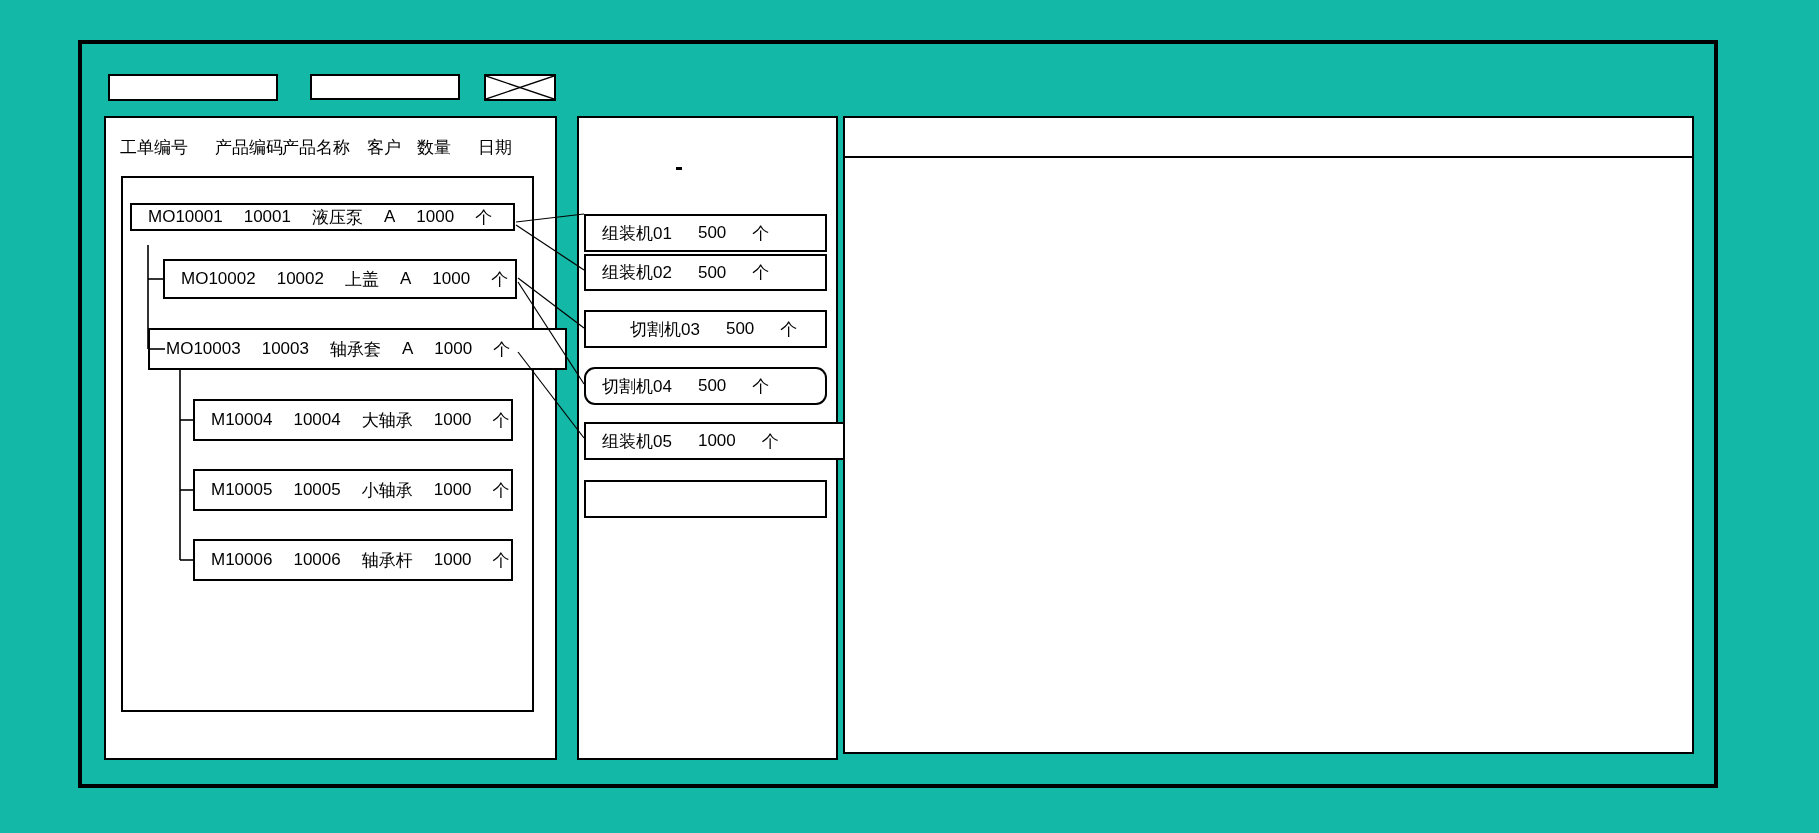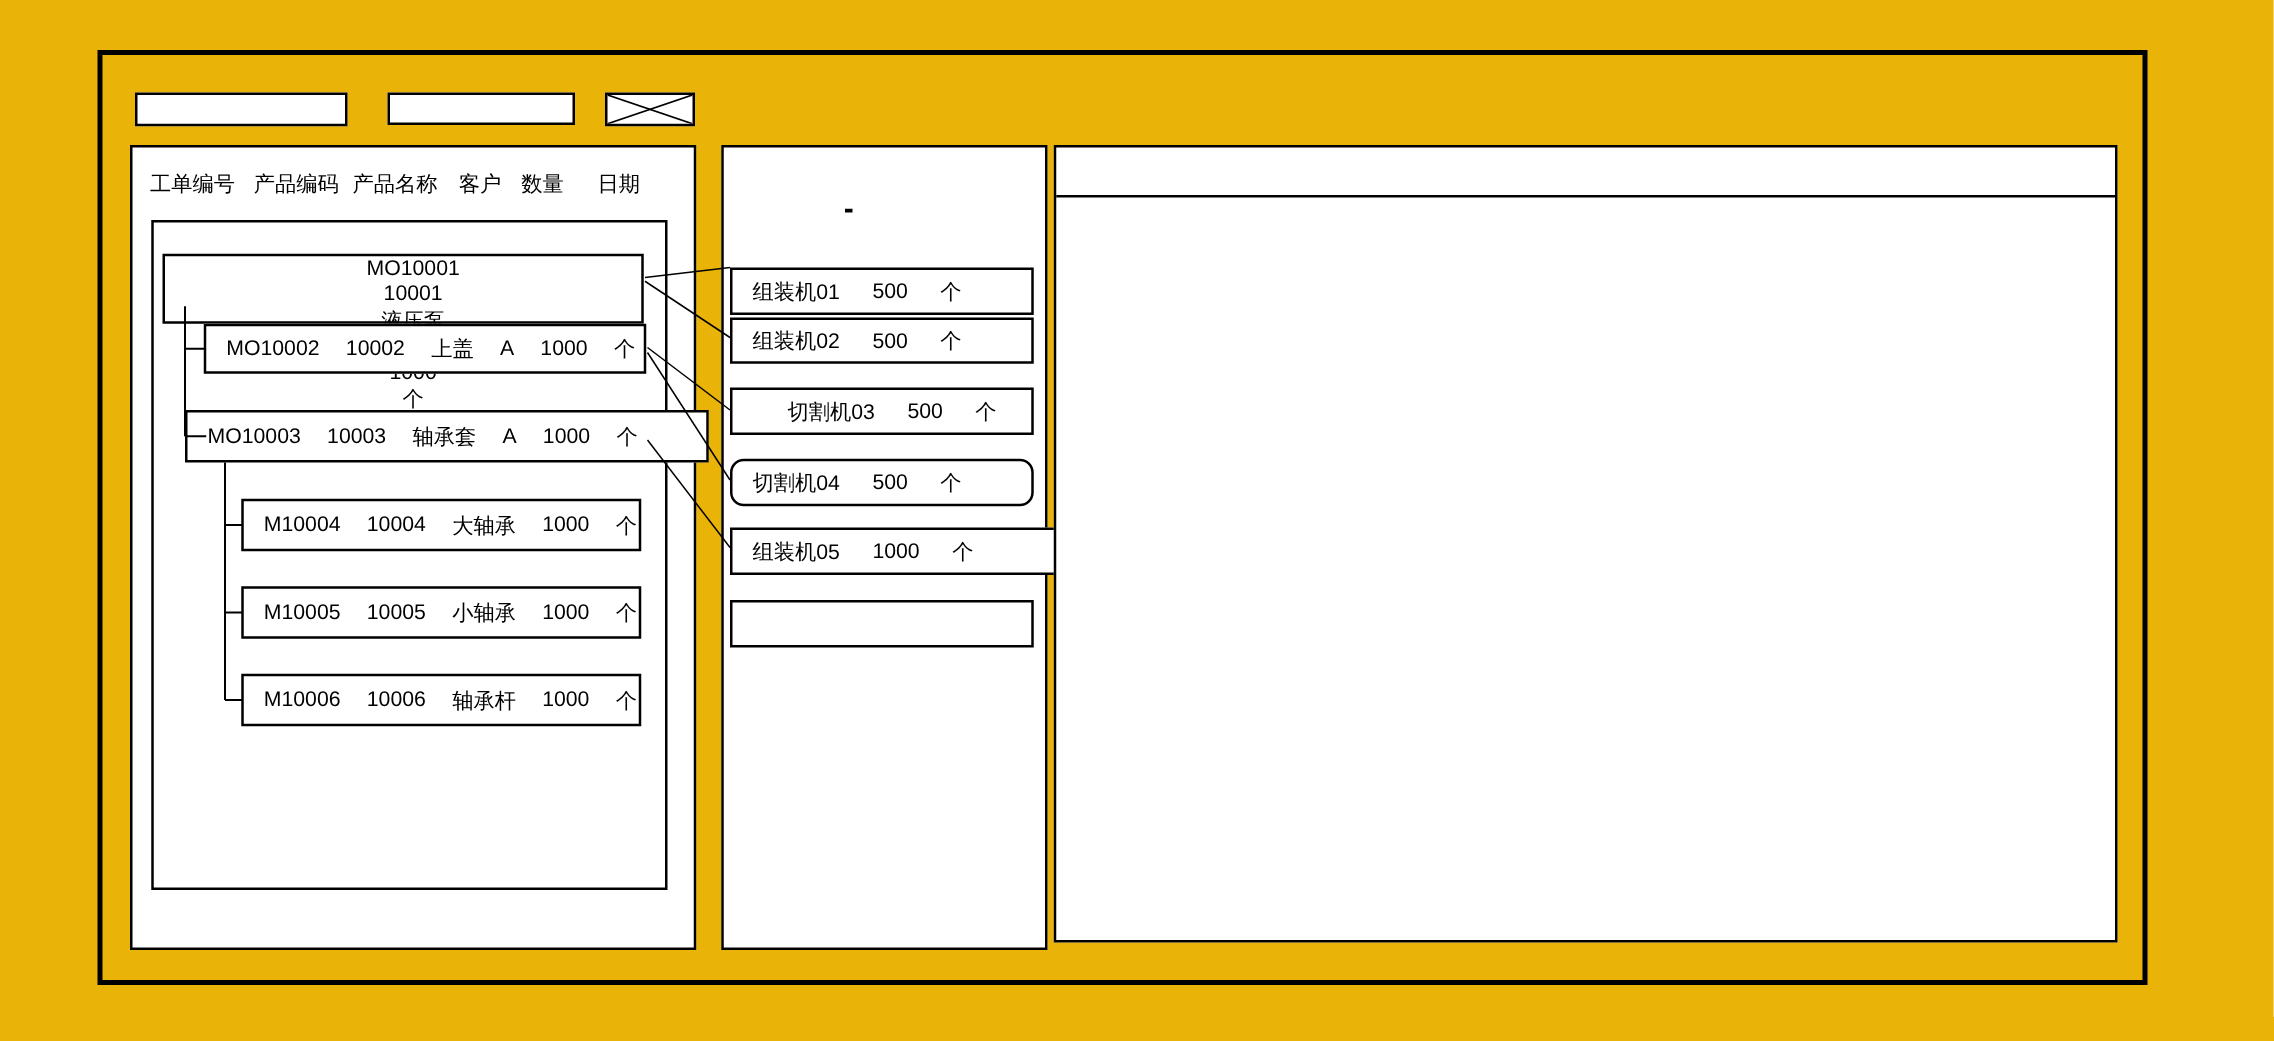"工单编号" .canvas { background: #eab308 -> #14b8a6 }
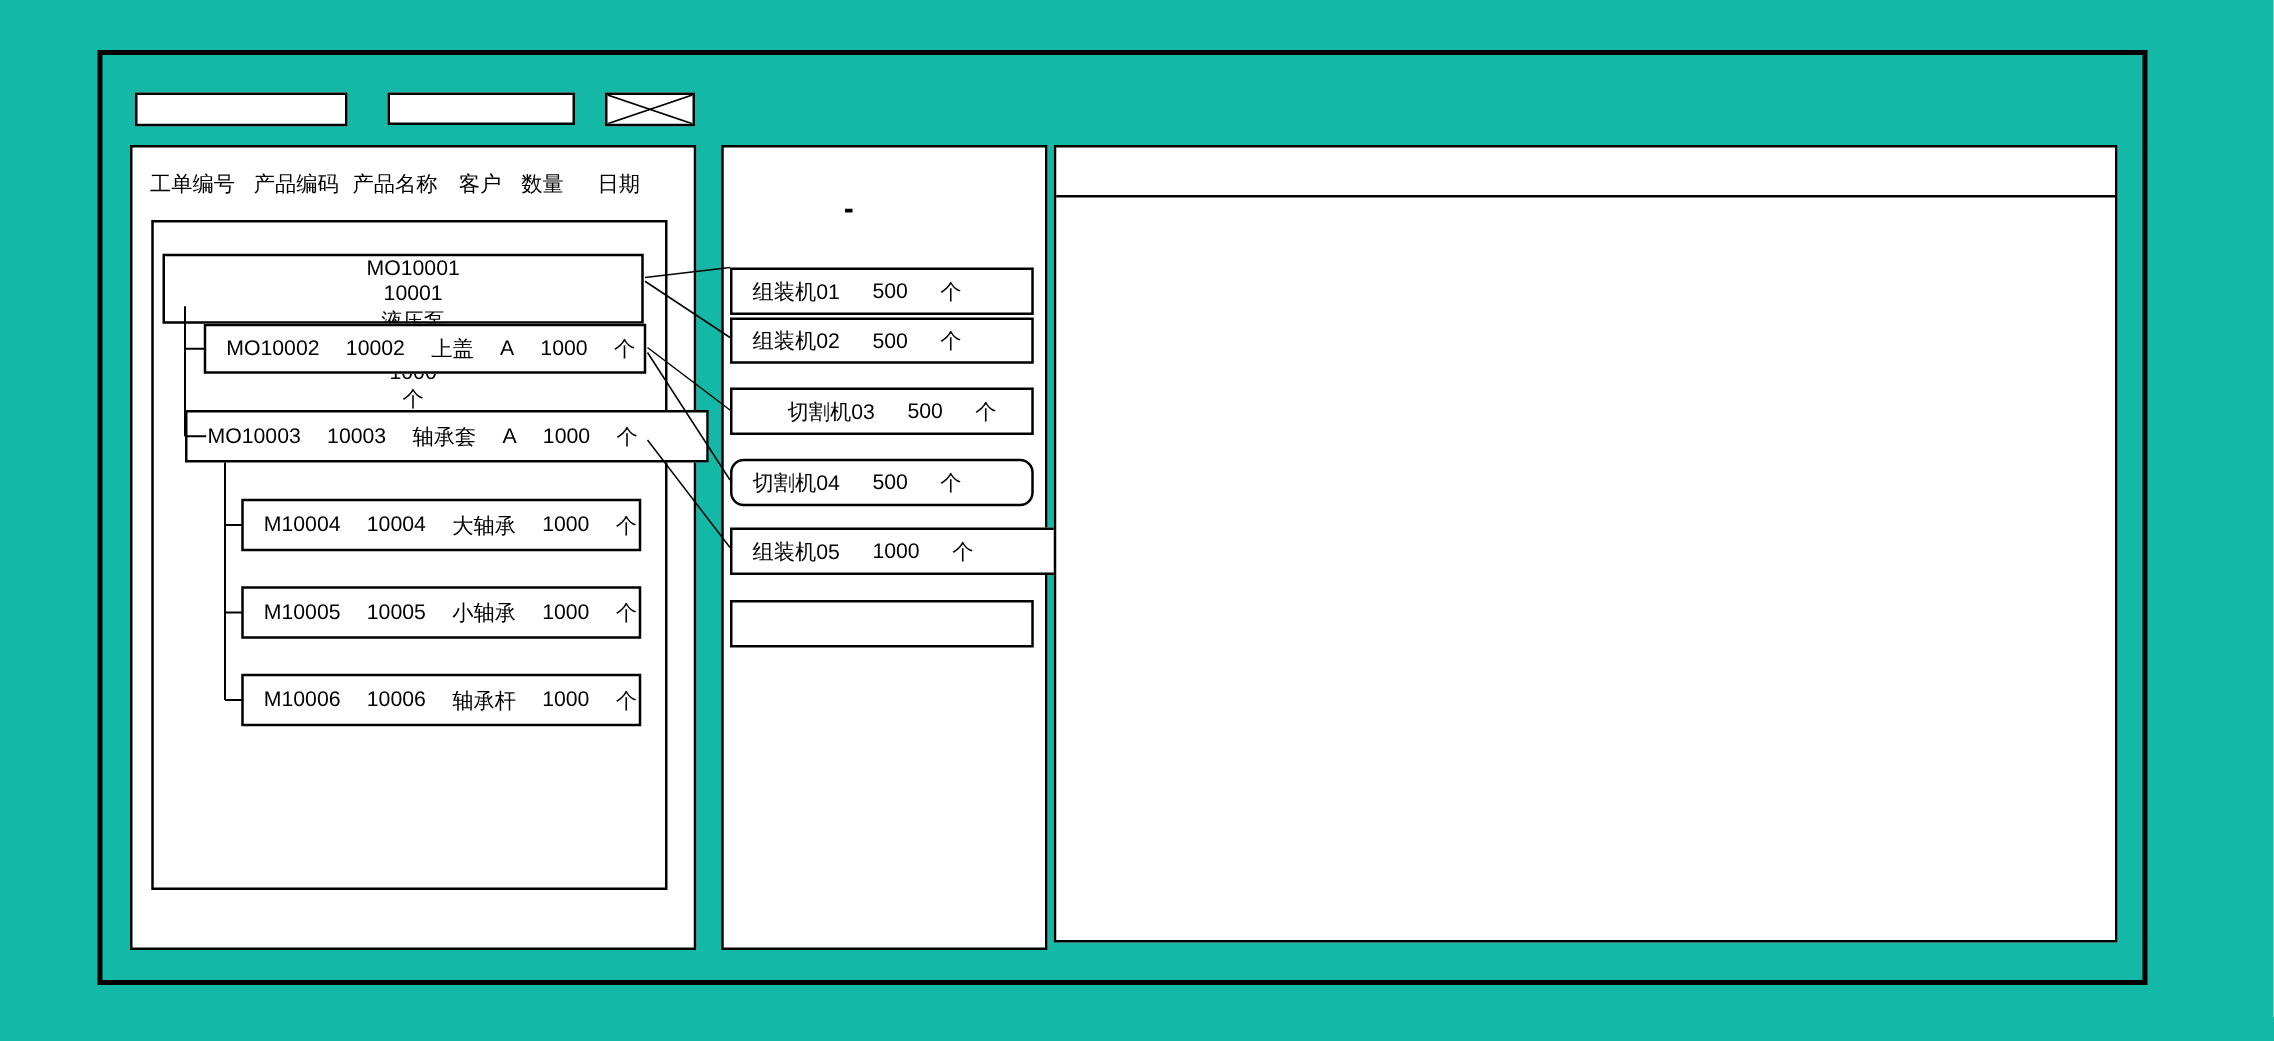"产品编码" span.hdr { left: 203px -> 215px }
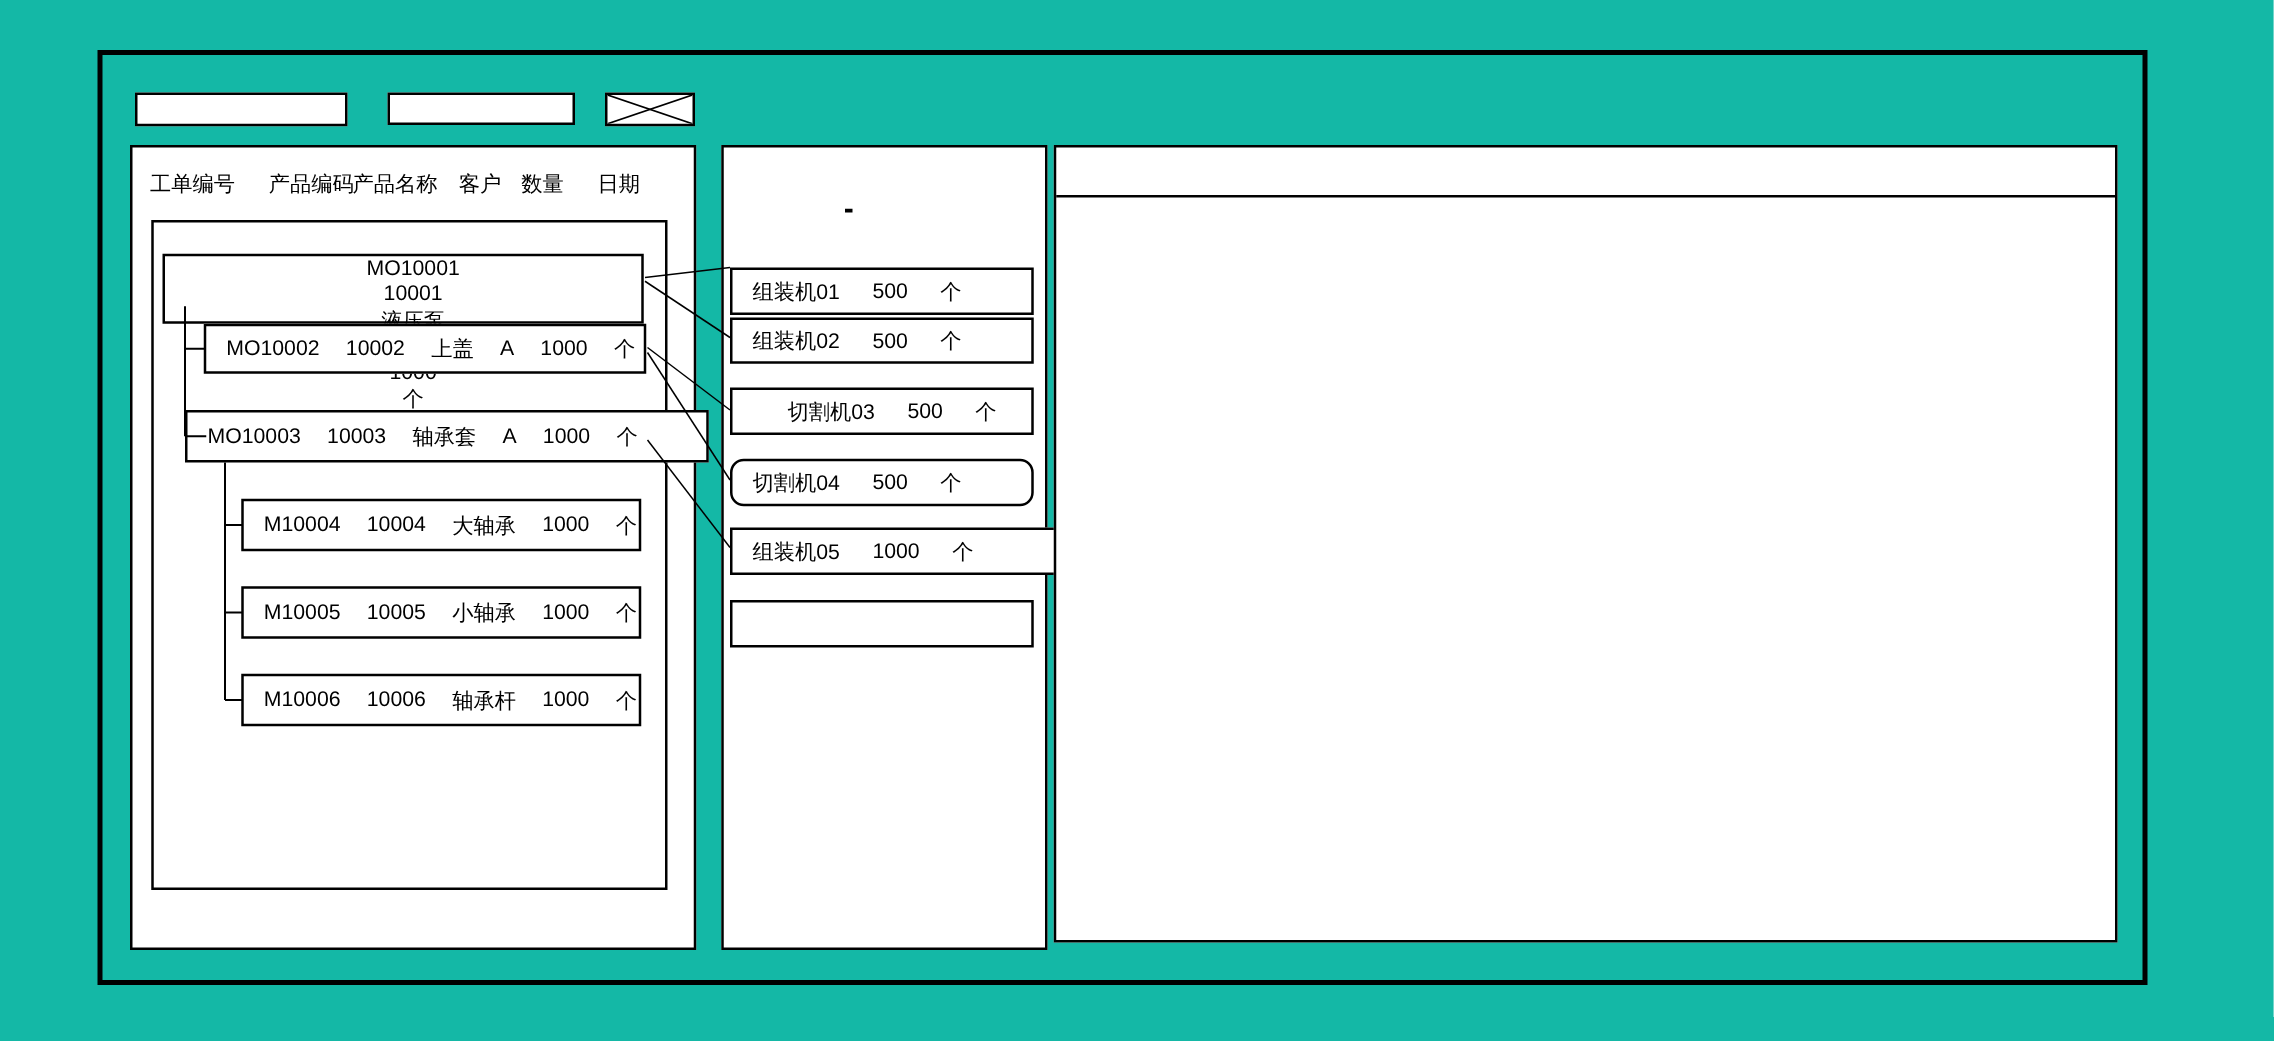"MO10001" div.abs { flex-direction: column -> none; height: 56px -> 28px }
